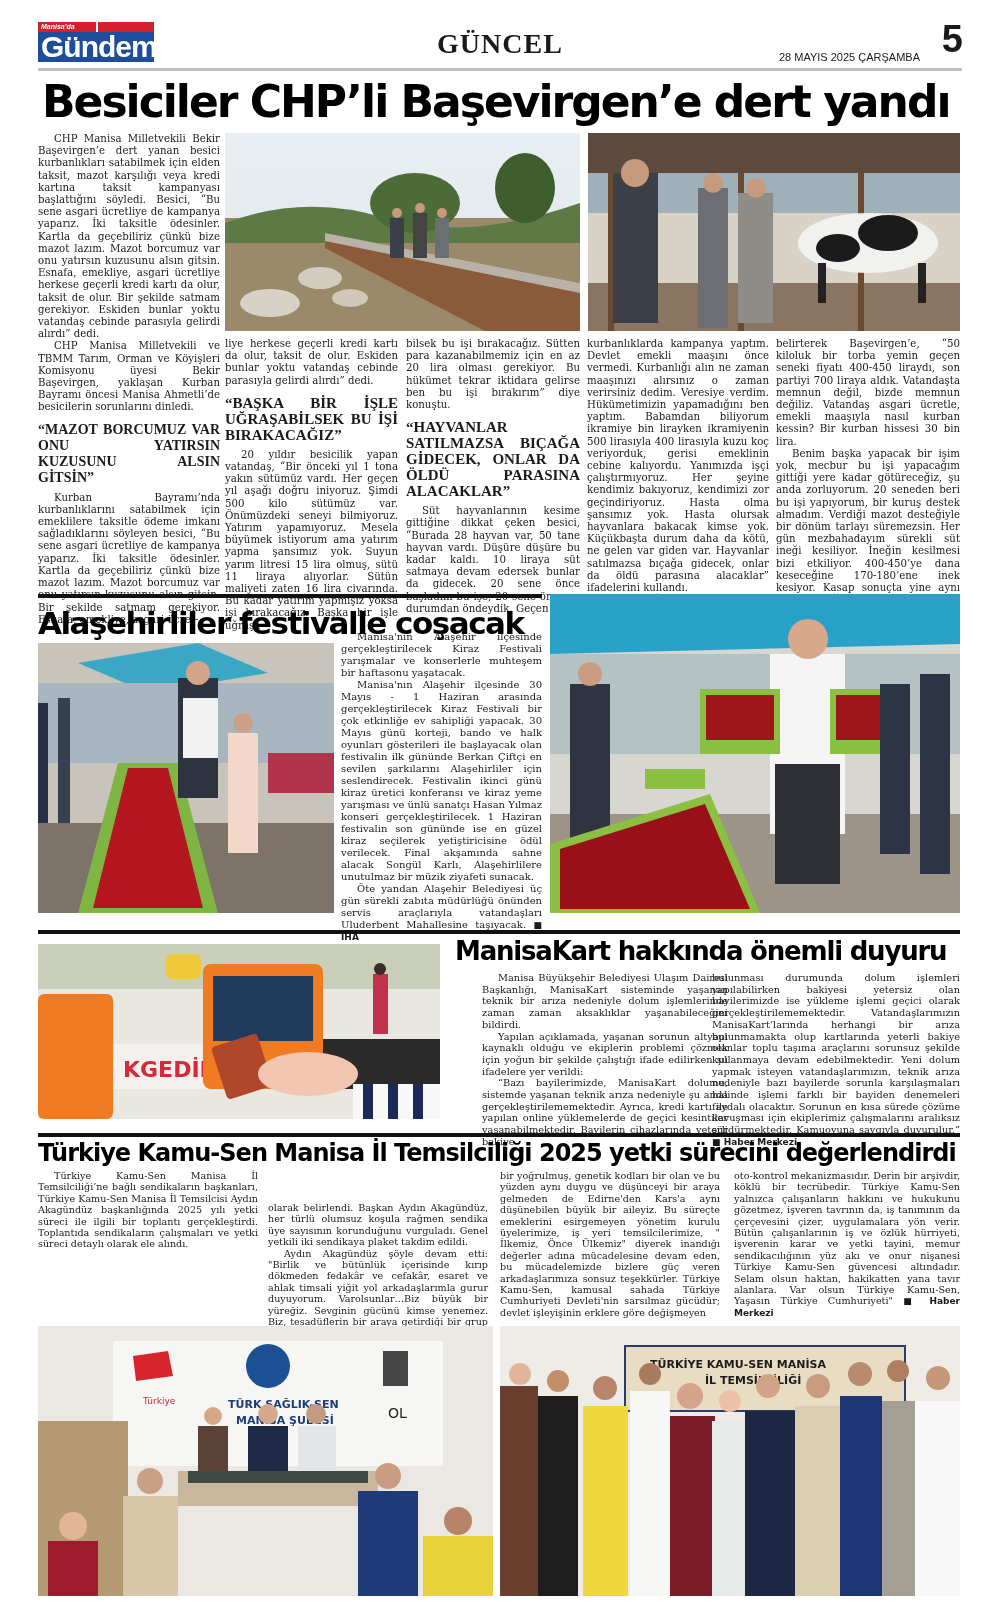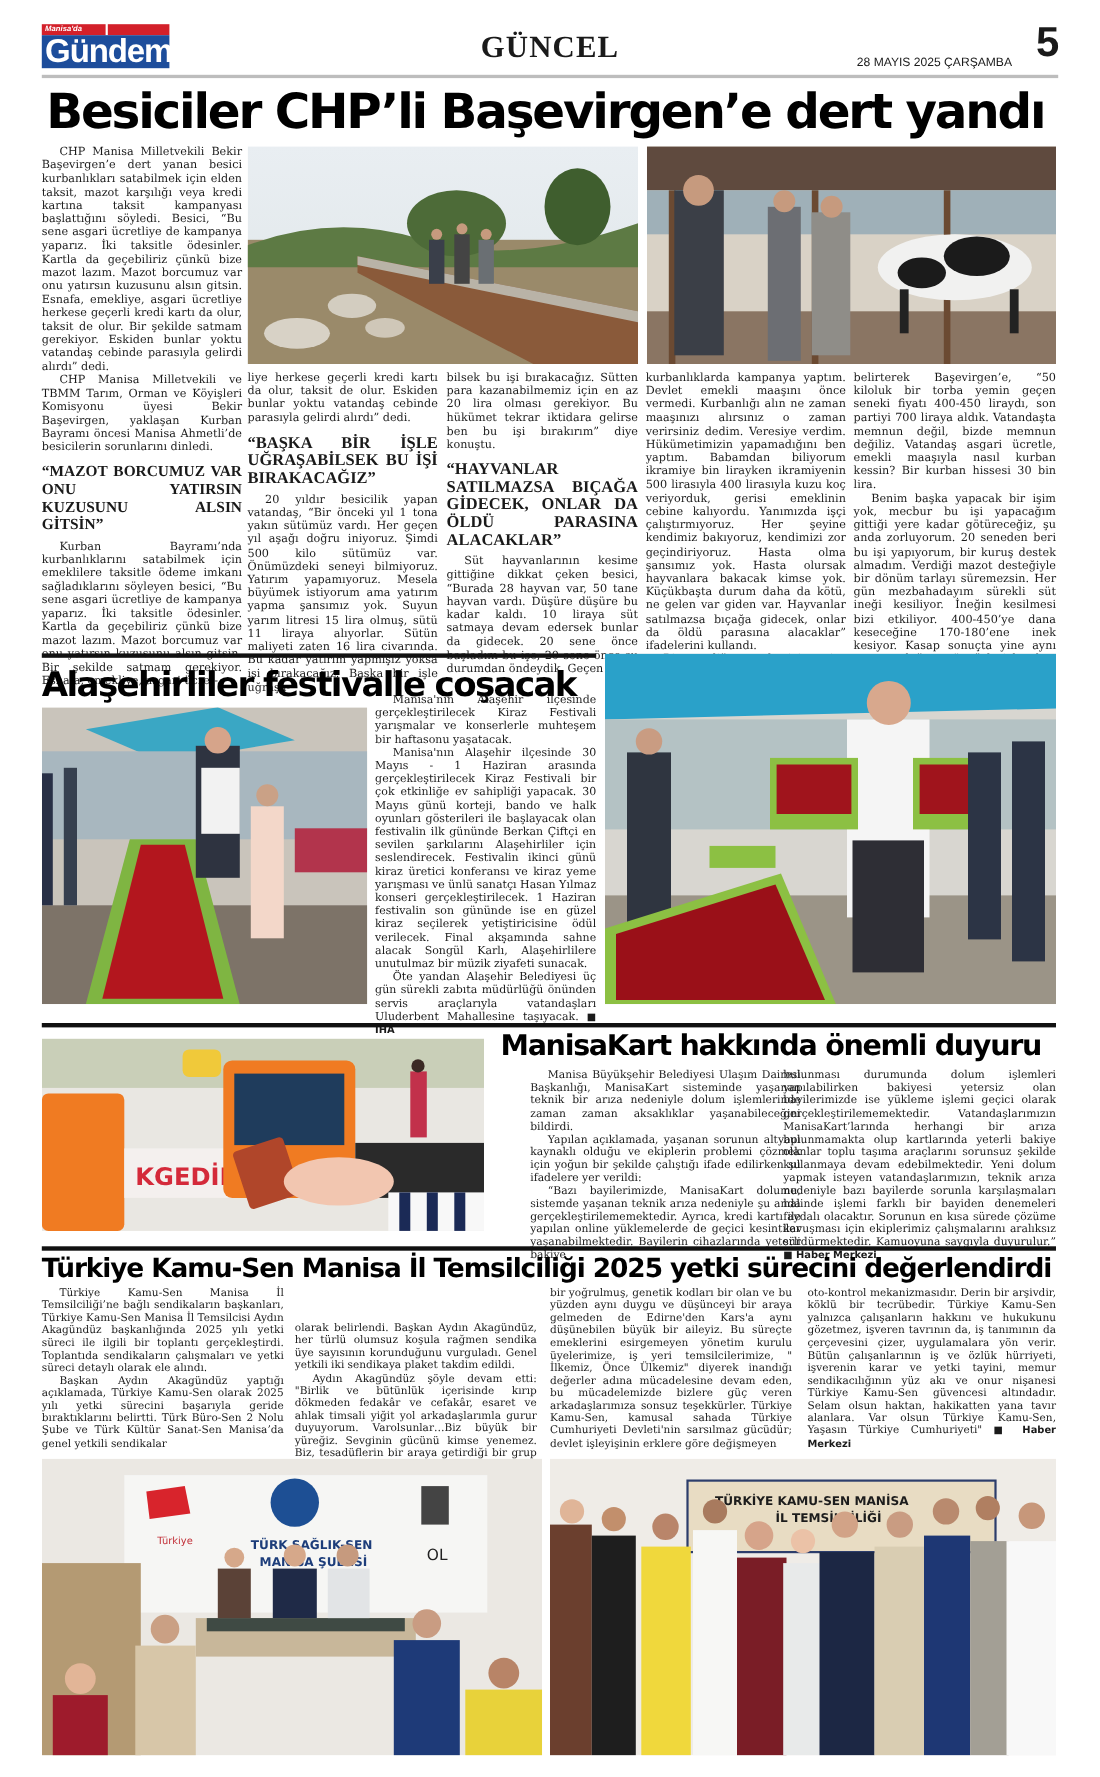"Başkan Aydın Akagündüz yaptığı" p { html: <p>Başkan Aydın Akagündüz yaptığı açıklamada, Türkiye Kamu-Sen olarak 2025 yılı yetki sürecini başarıyla geride bıraktıklarını belirtti. Türk Büro-Sen 2 Nolu Şube ve Türk Kültür Sanat-Sen Manisa’da genel yetkili sendikalar</p> -> none }
